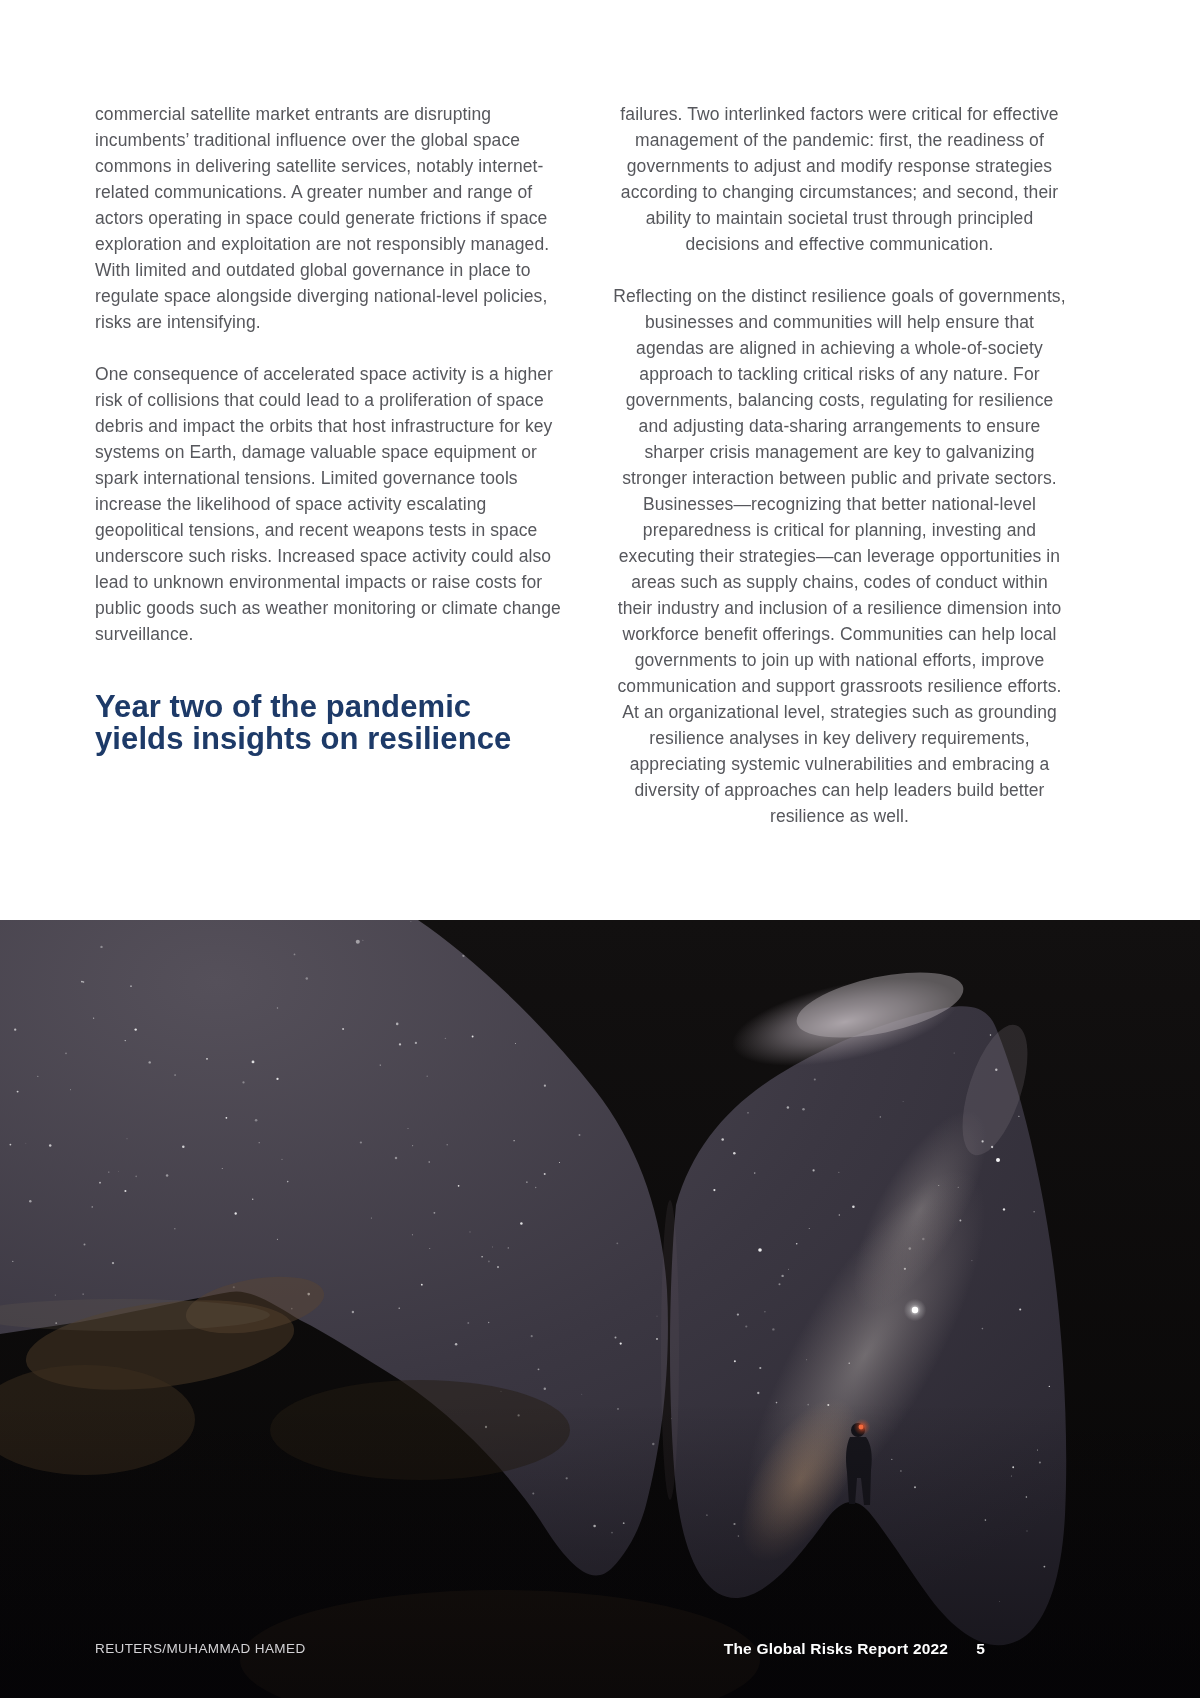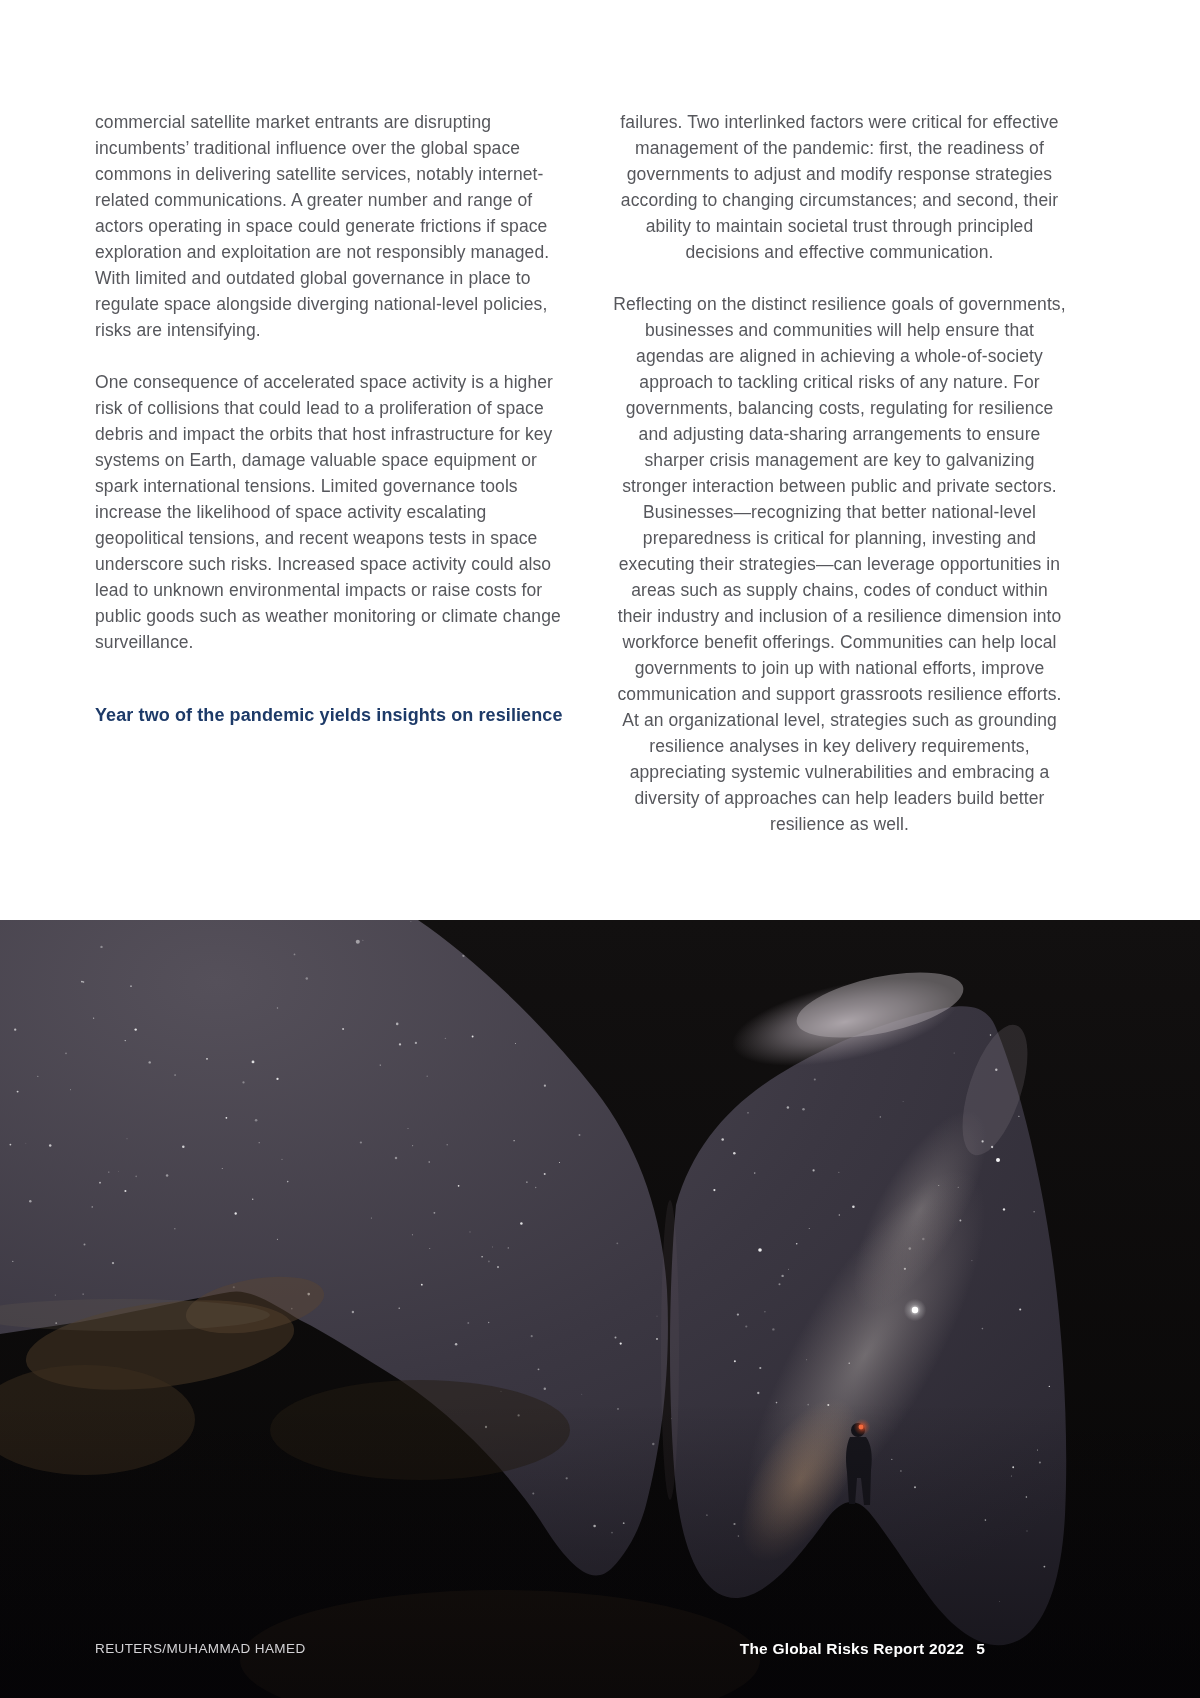"commercial satellite market entrants are" .col { margin-top: 8px -> none }
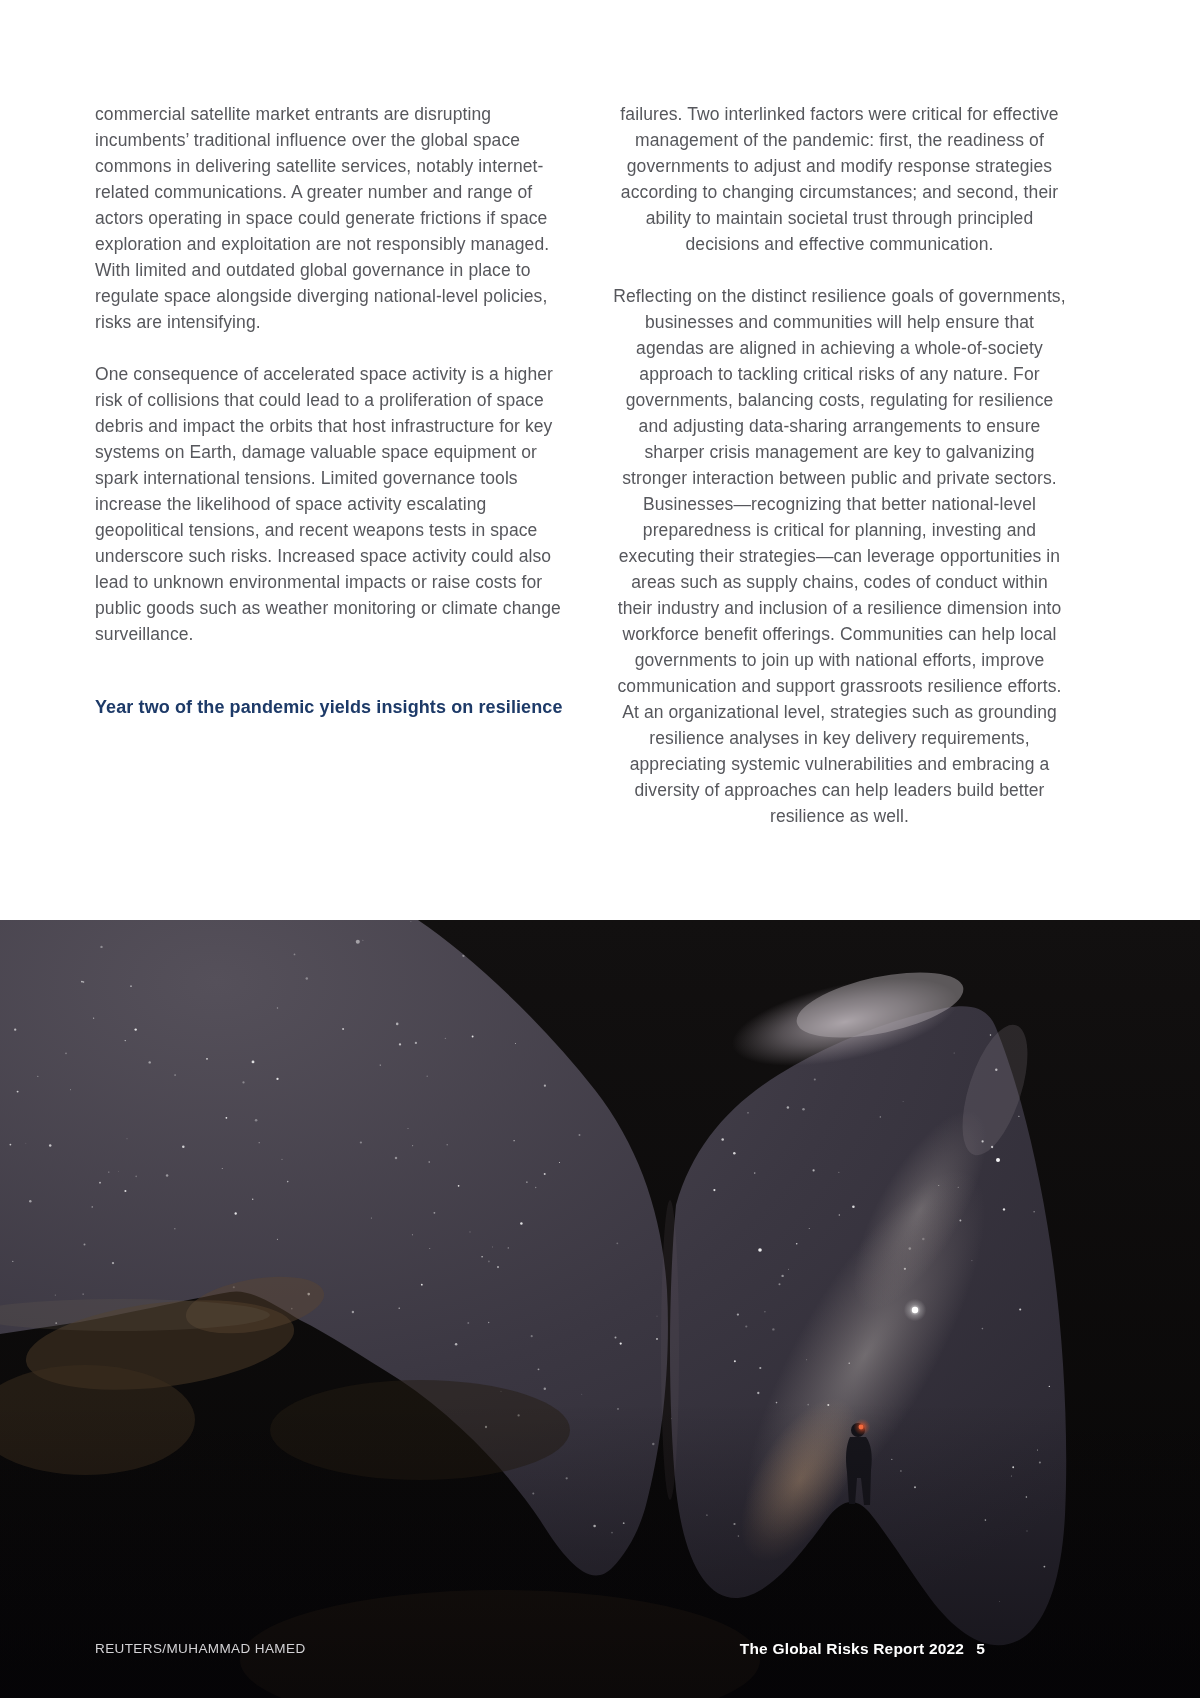"Year two of the pandemic" .section-heading { font-size: 18px -> 31px }
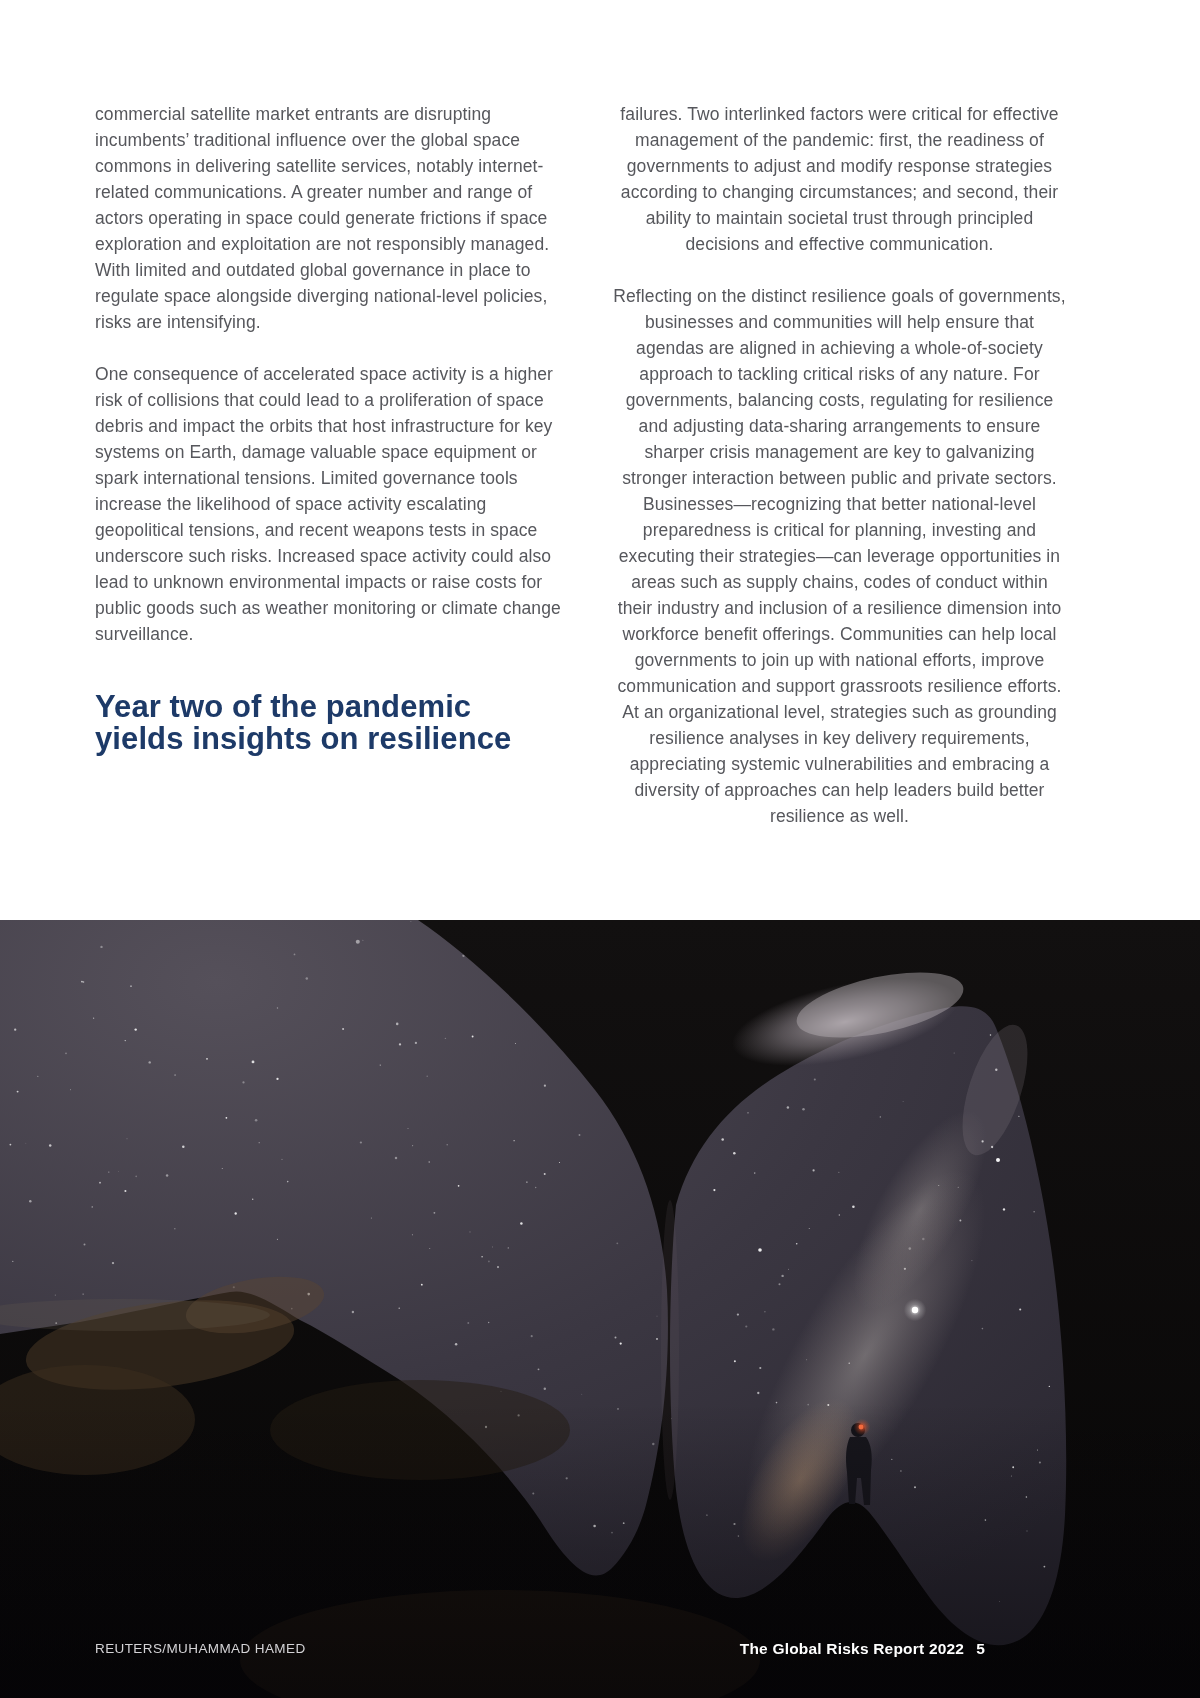"The Global Risks Report 2022" .photo-footer { gap: 12px -> 28px }
